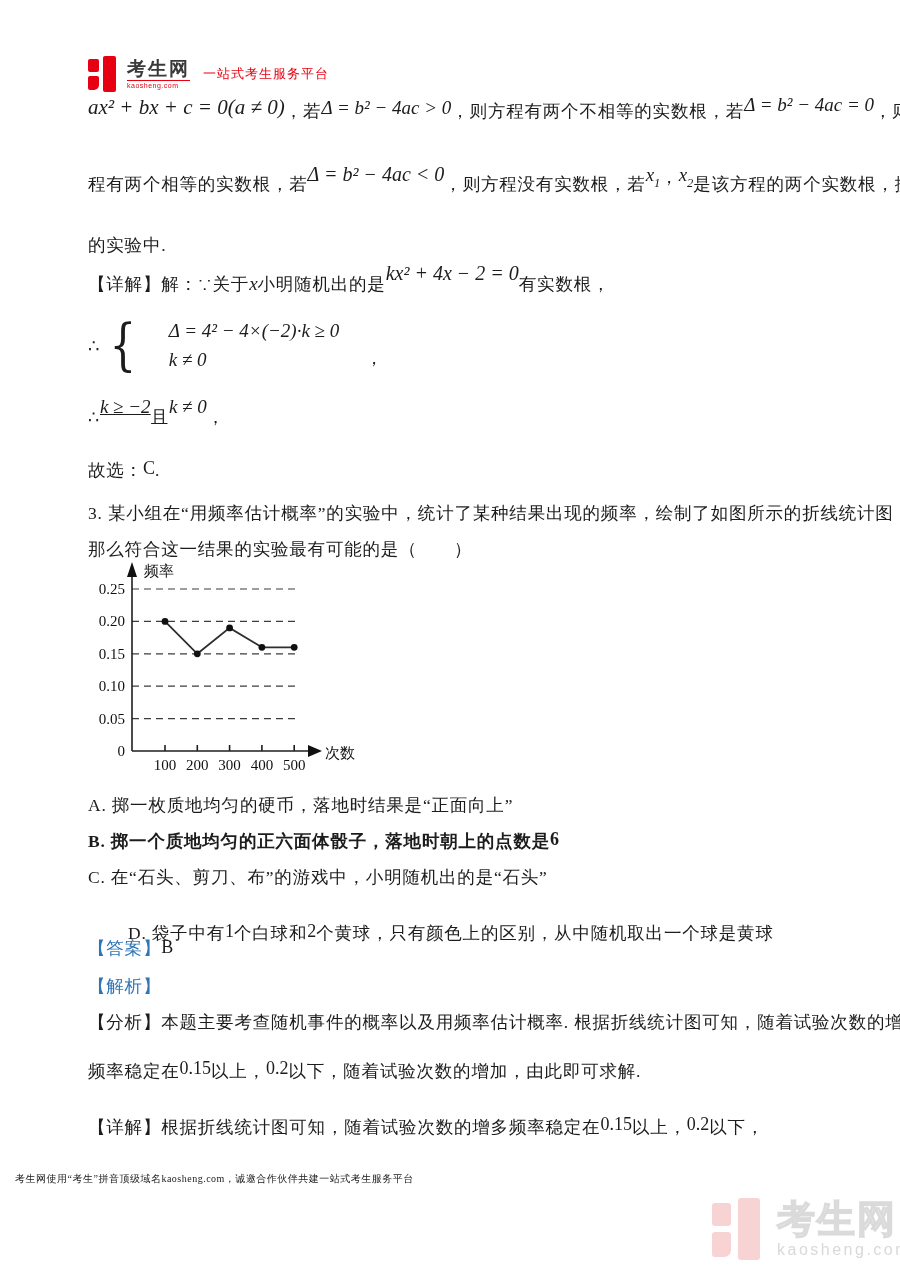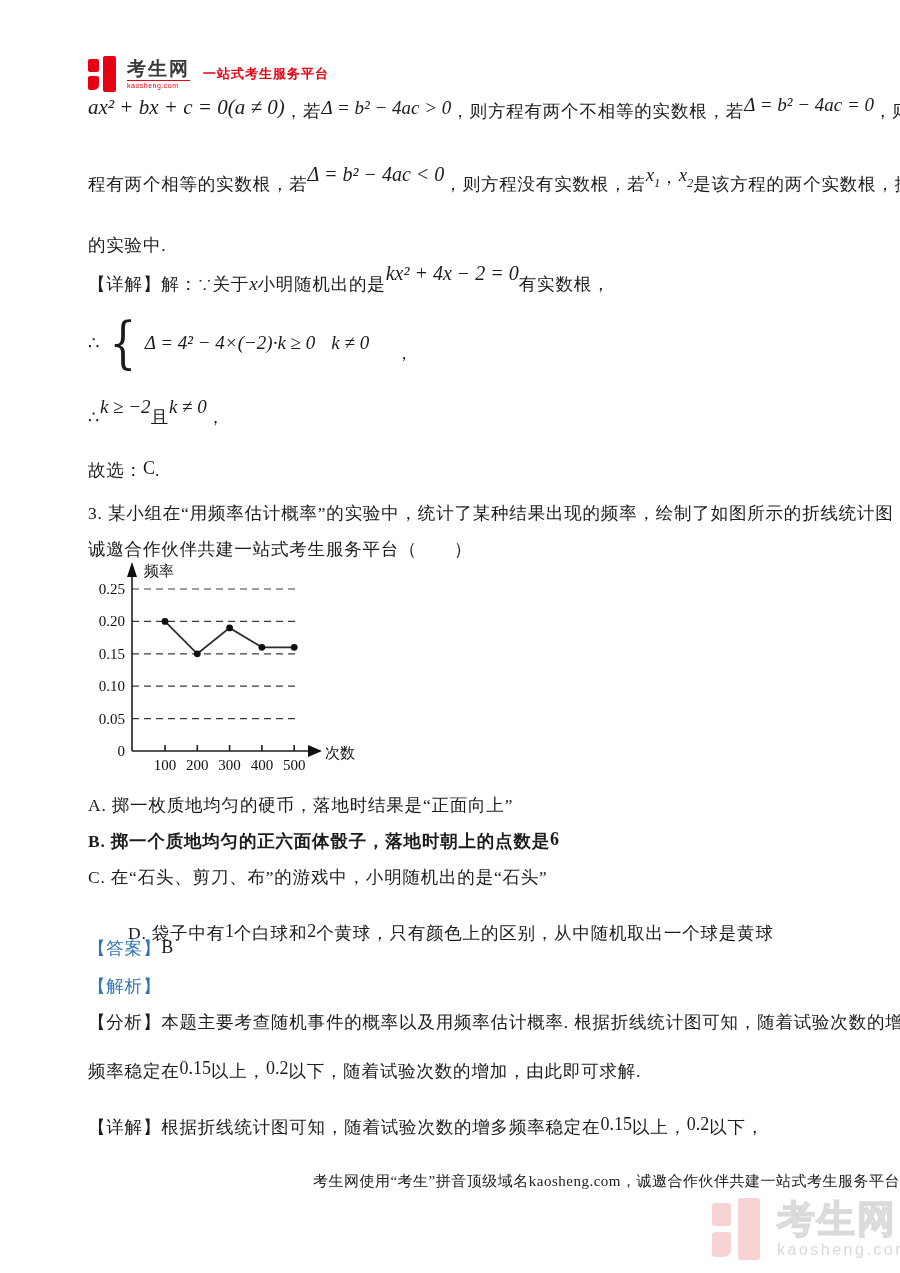"一站式考生服务平台" .tagline { font-weight: bold -> normal }
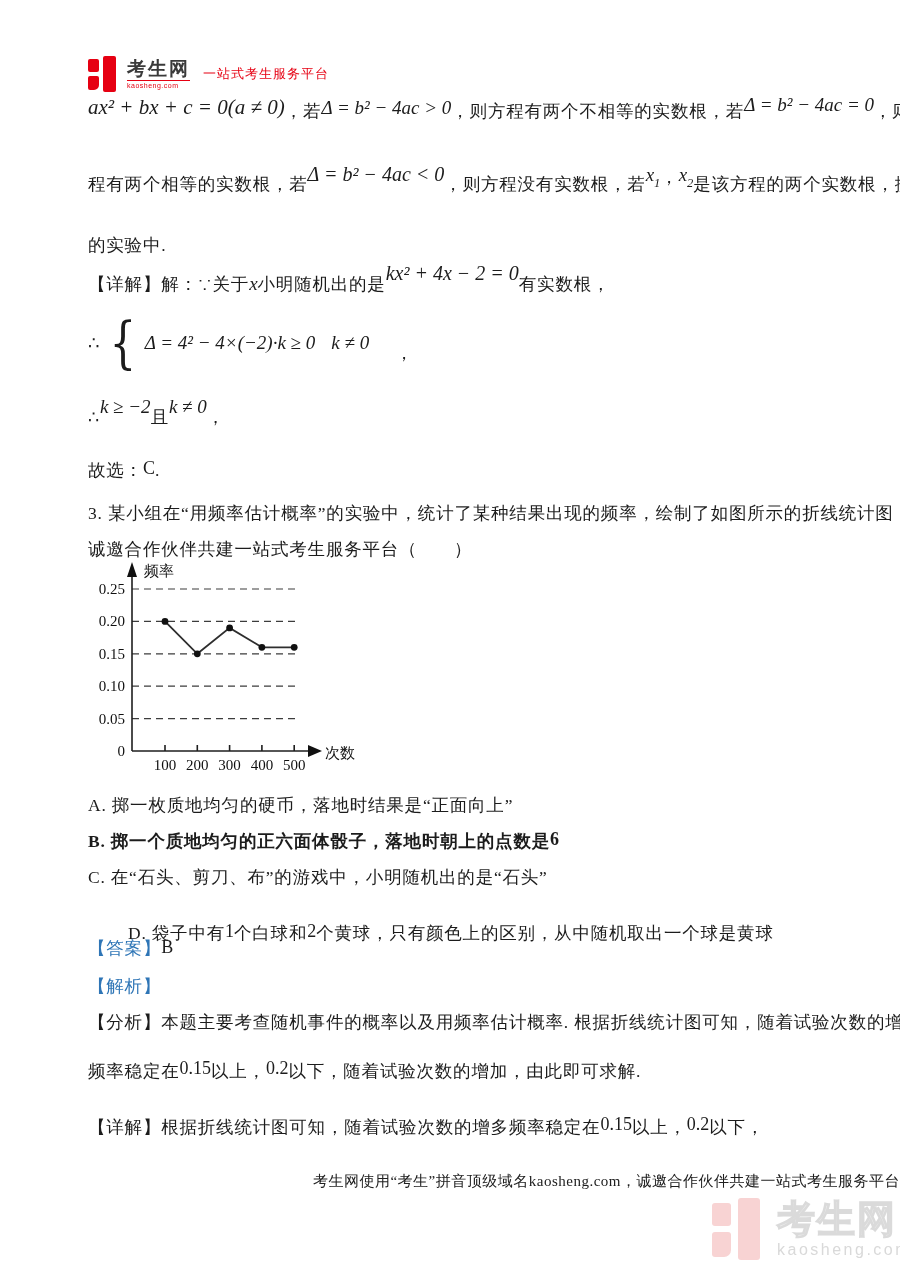"Δ = 4² − 4×(−2)·k" .syscol { flex-direction: row -> column; gap: 16px -> 3px; margin-left: none -> 24px }
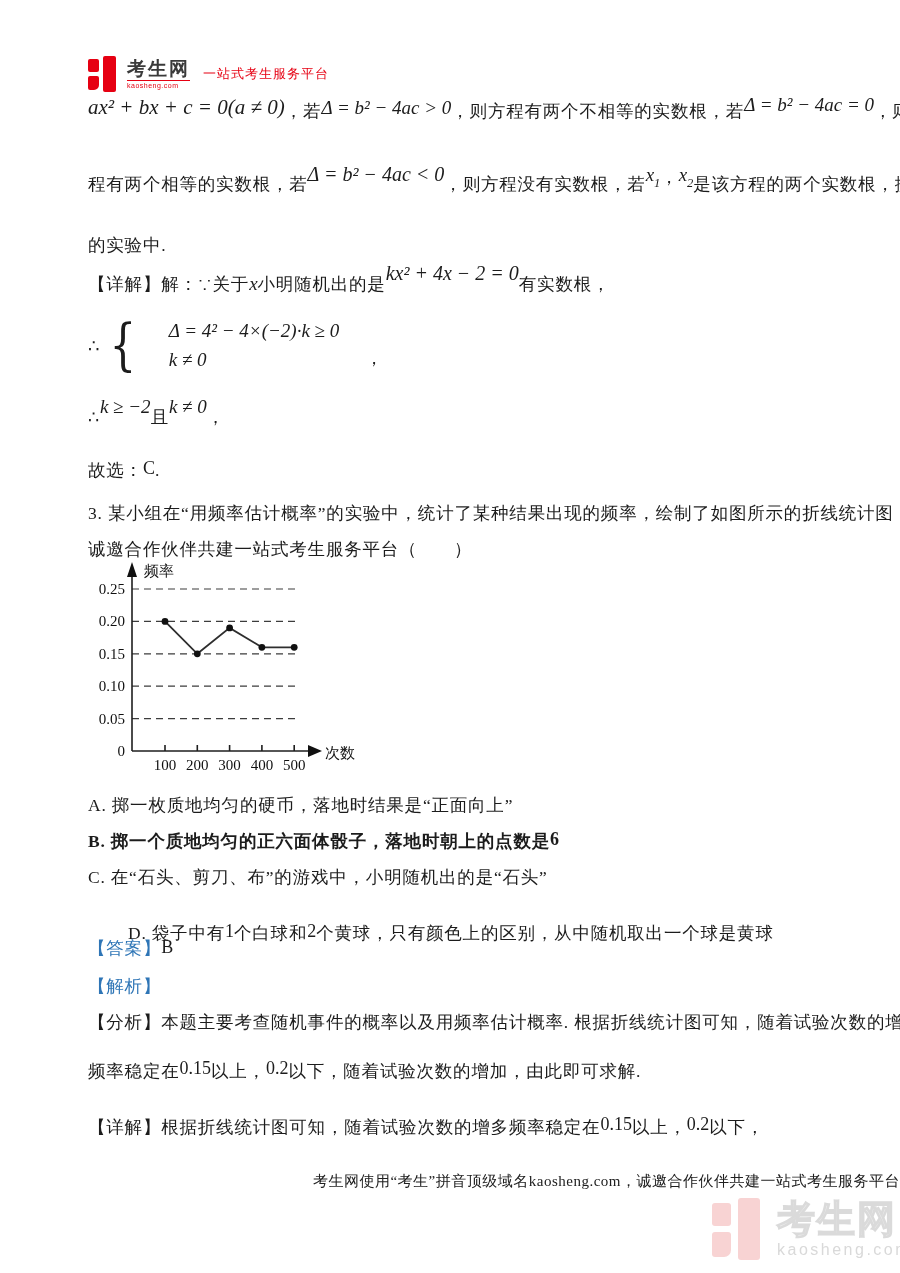"k ≥ −2" span.math { text-decoration: none -> underline }
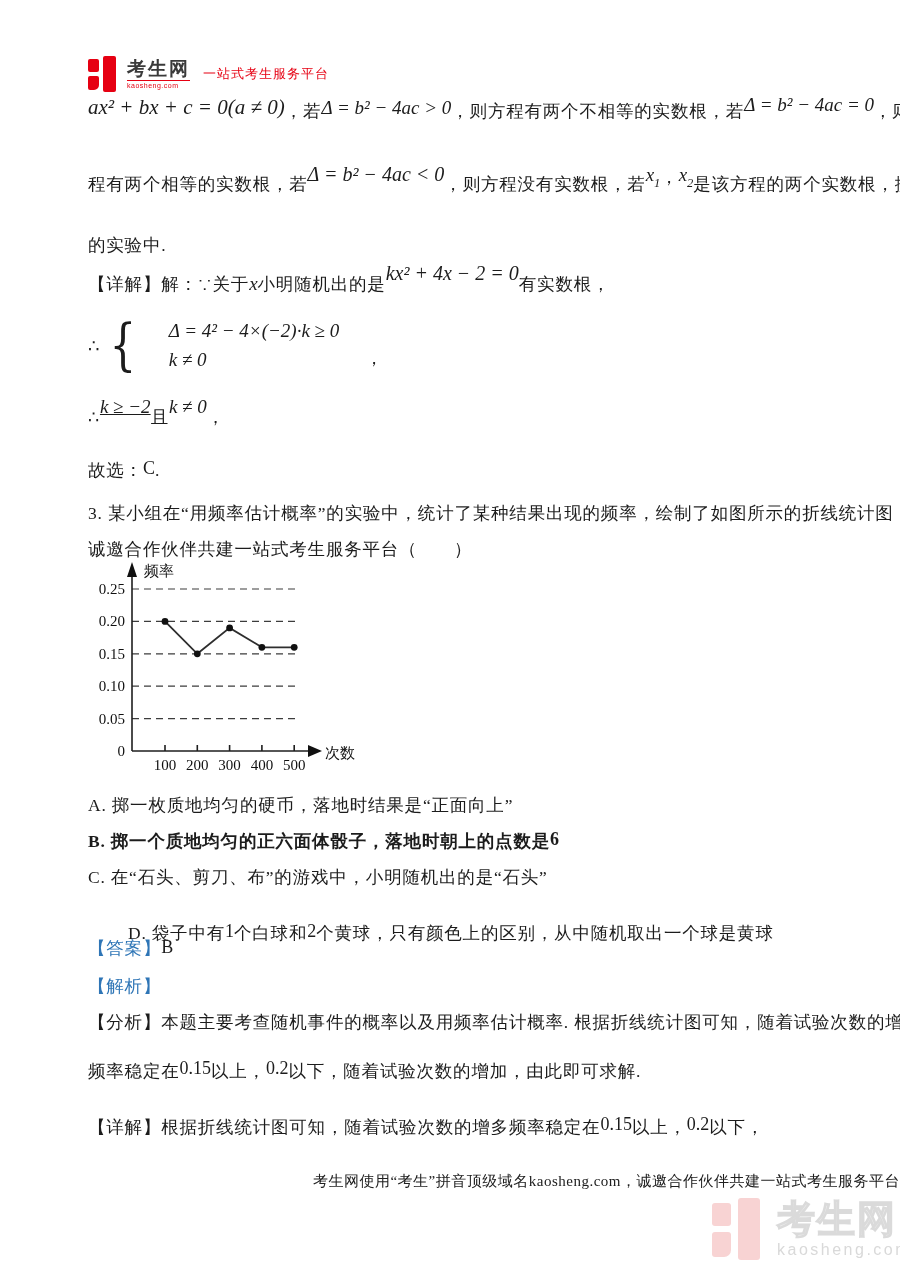"诚邀合作伙伴共建一站式考生服务平台（ ）" span.cn { text: 诚邀合作伙伴共建一站式考生服务平台 -> 那么符合这一结果的实验最有可能的是 }
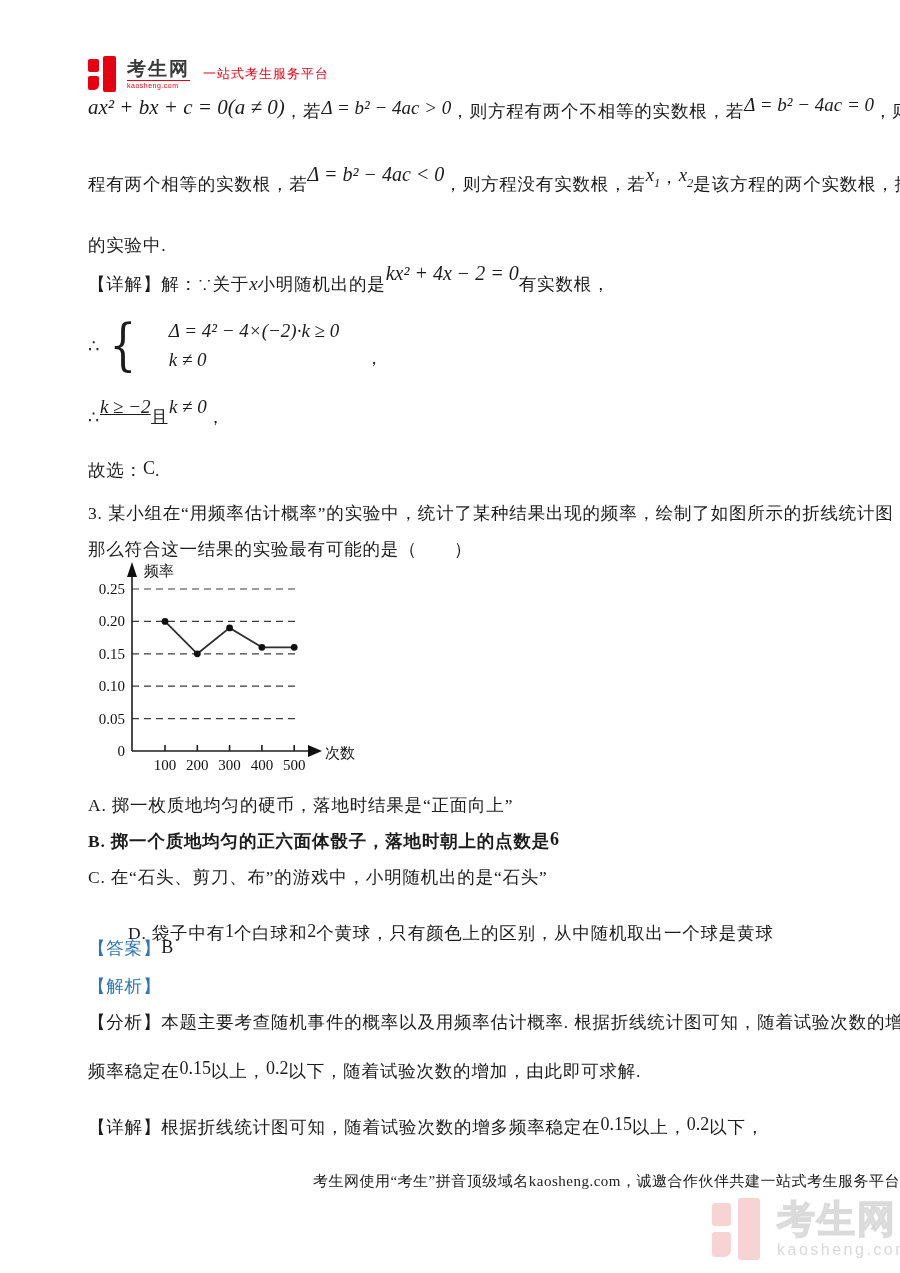"考生网使用“考生”拼音顶级域名kaosheng.com，诚邀合作伙伴共建一站式考" .footer { font-size: 15px -> 10px; text-align: right -> left }
